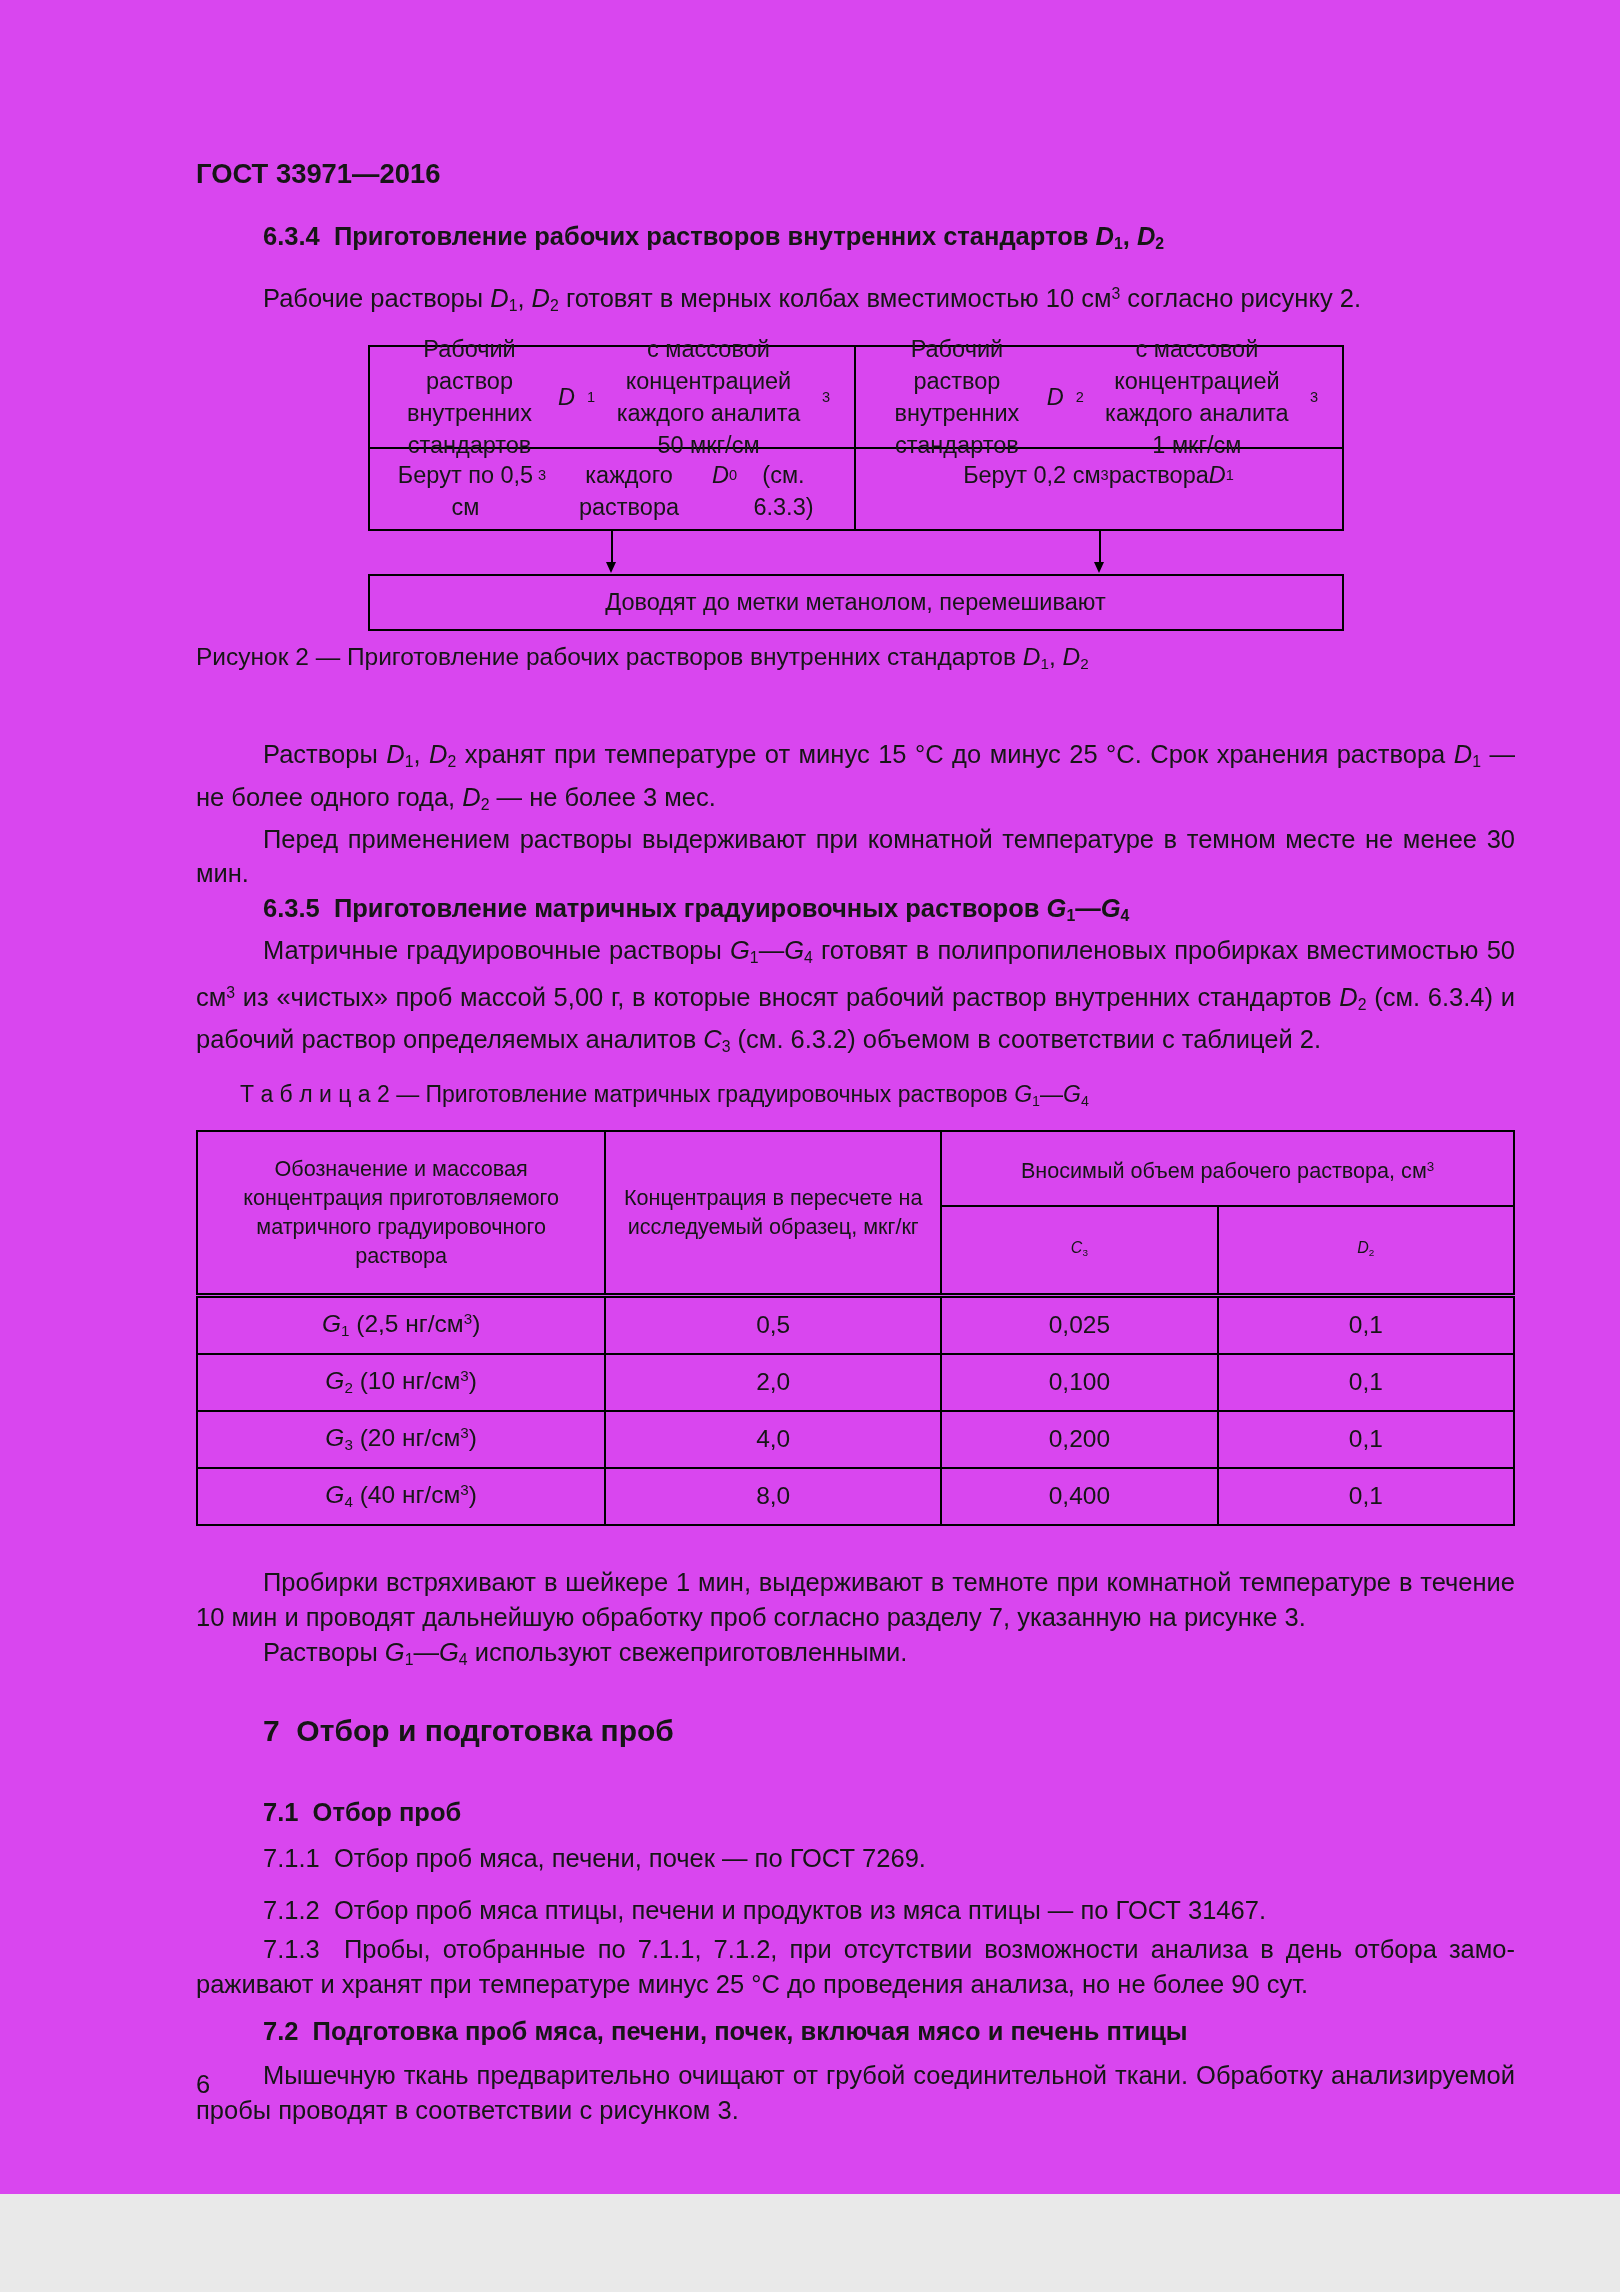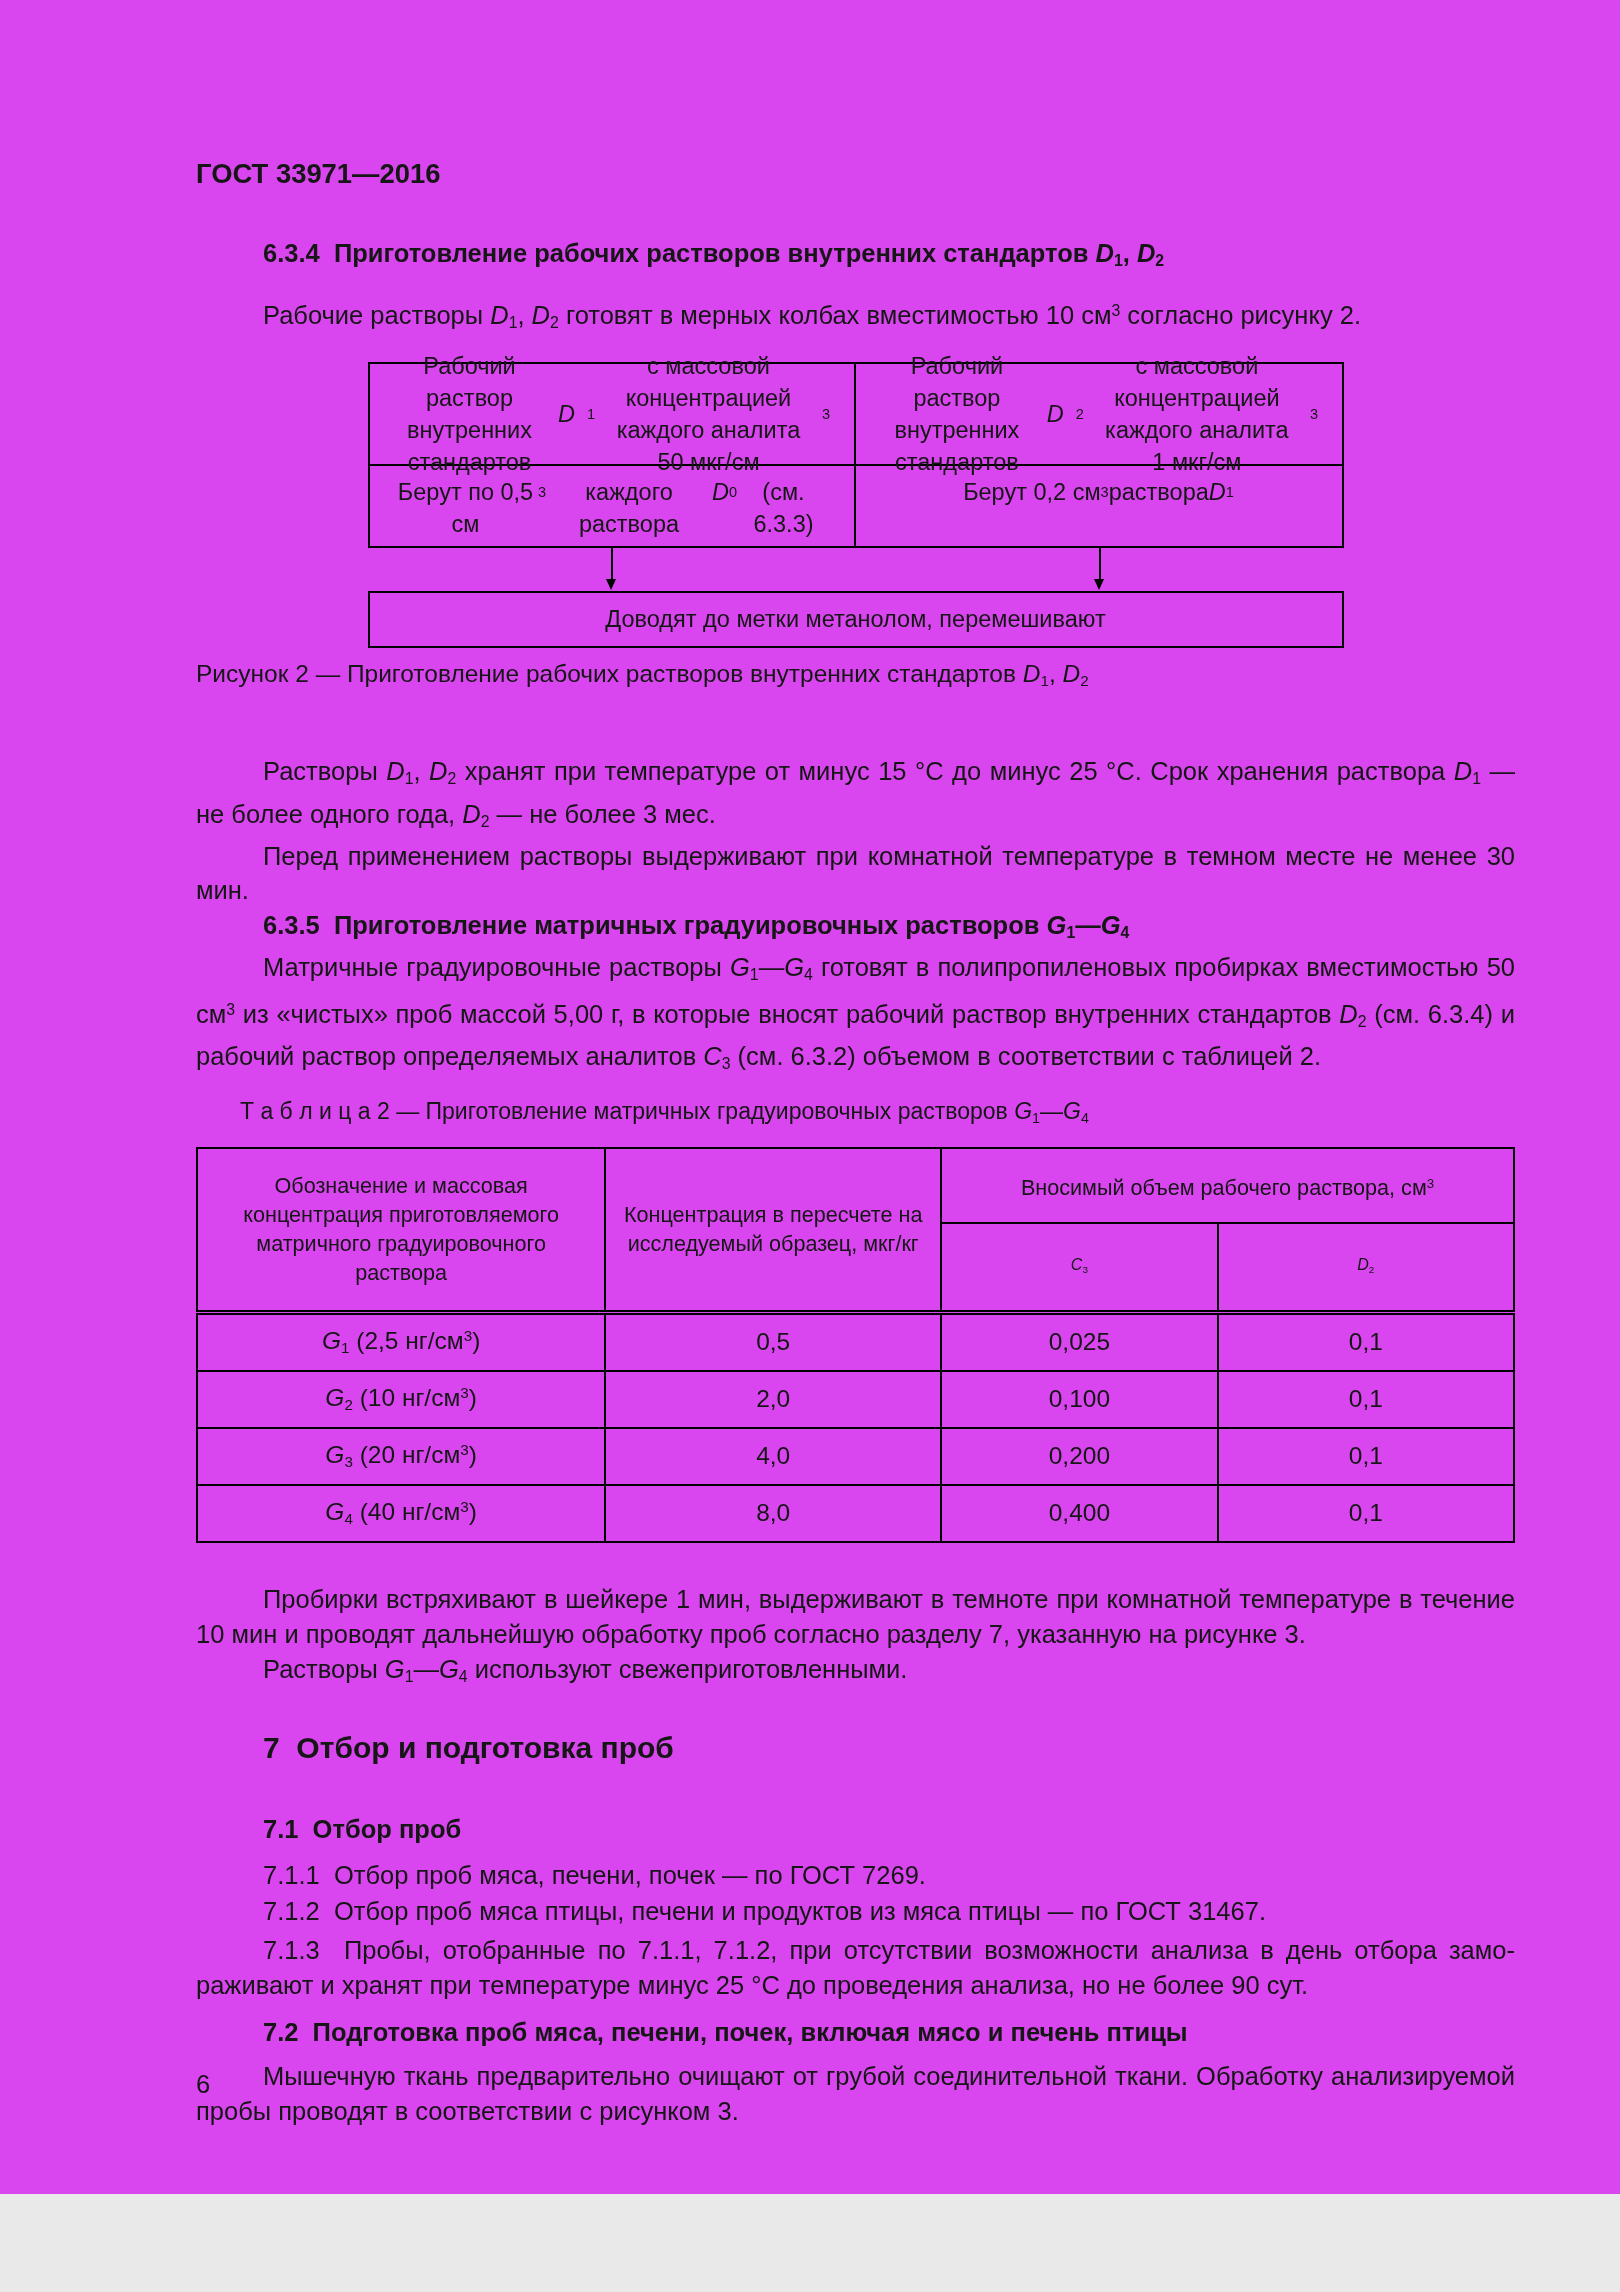"6.3.4 Приготовление рабочих растворов" div.h-sub { margin-top: 47px -> 30px }
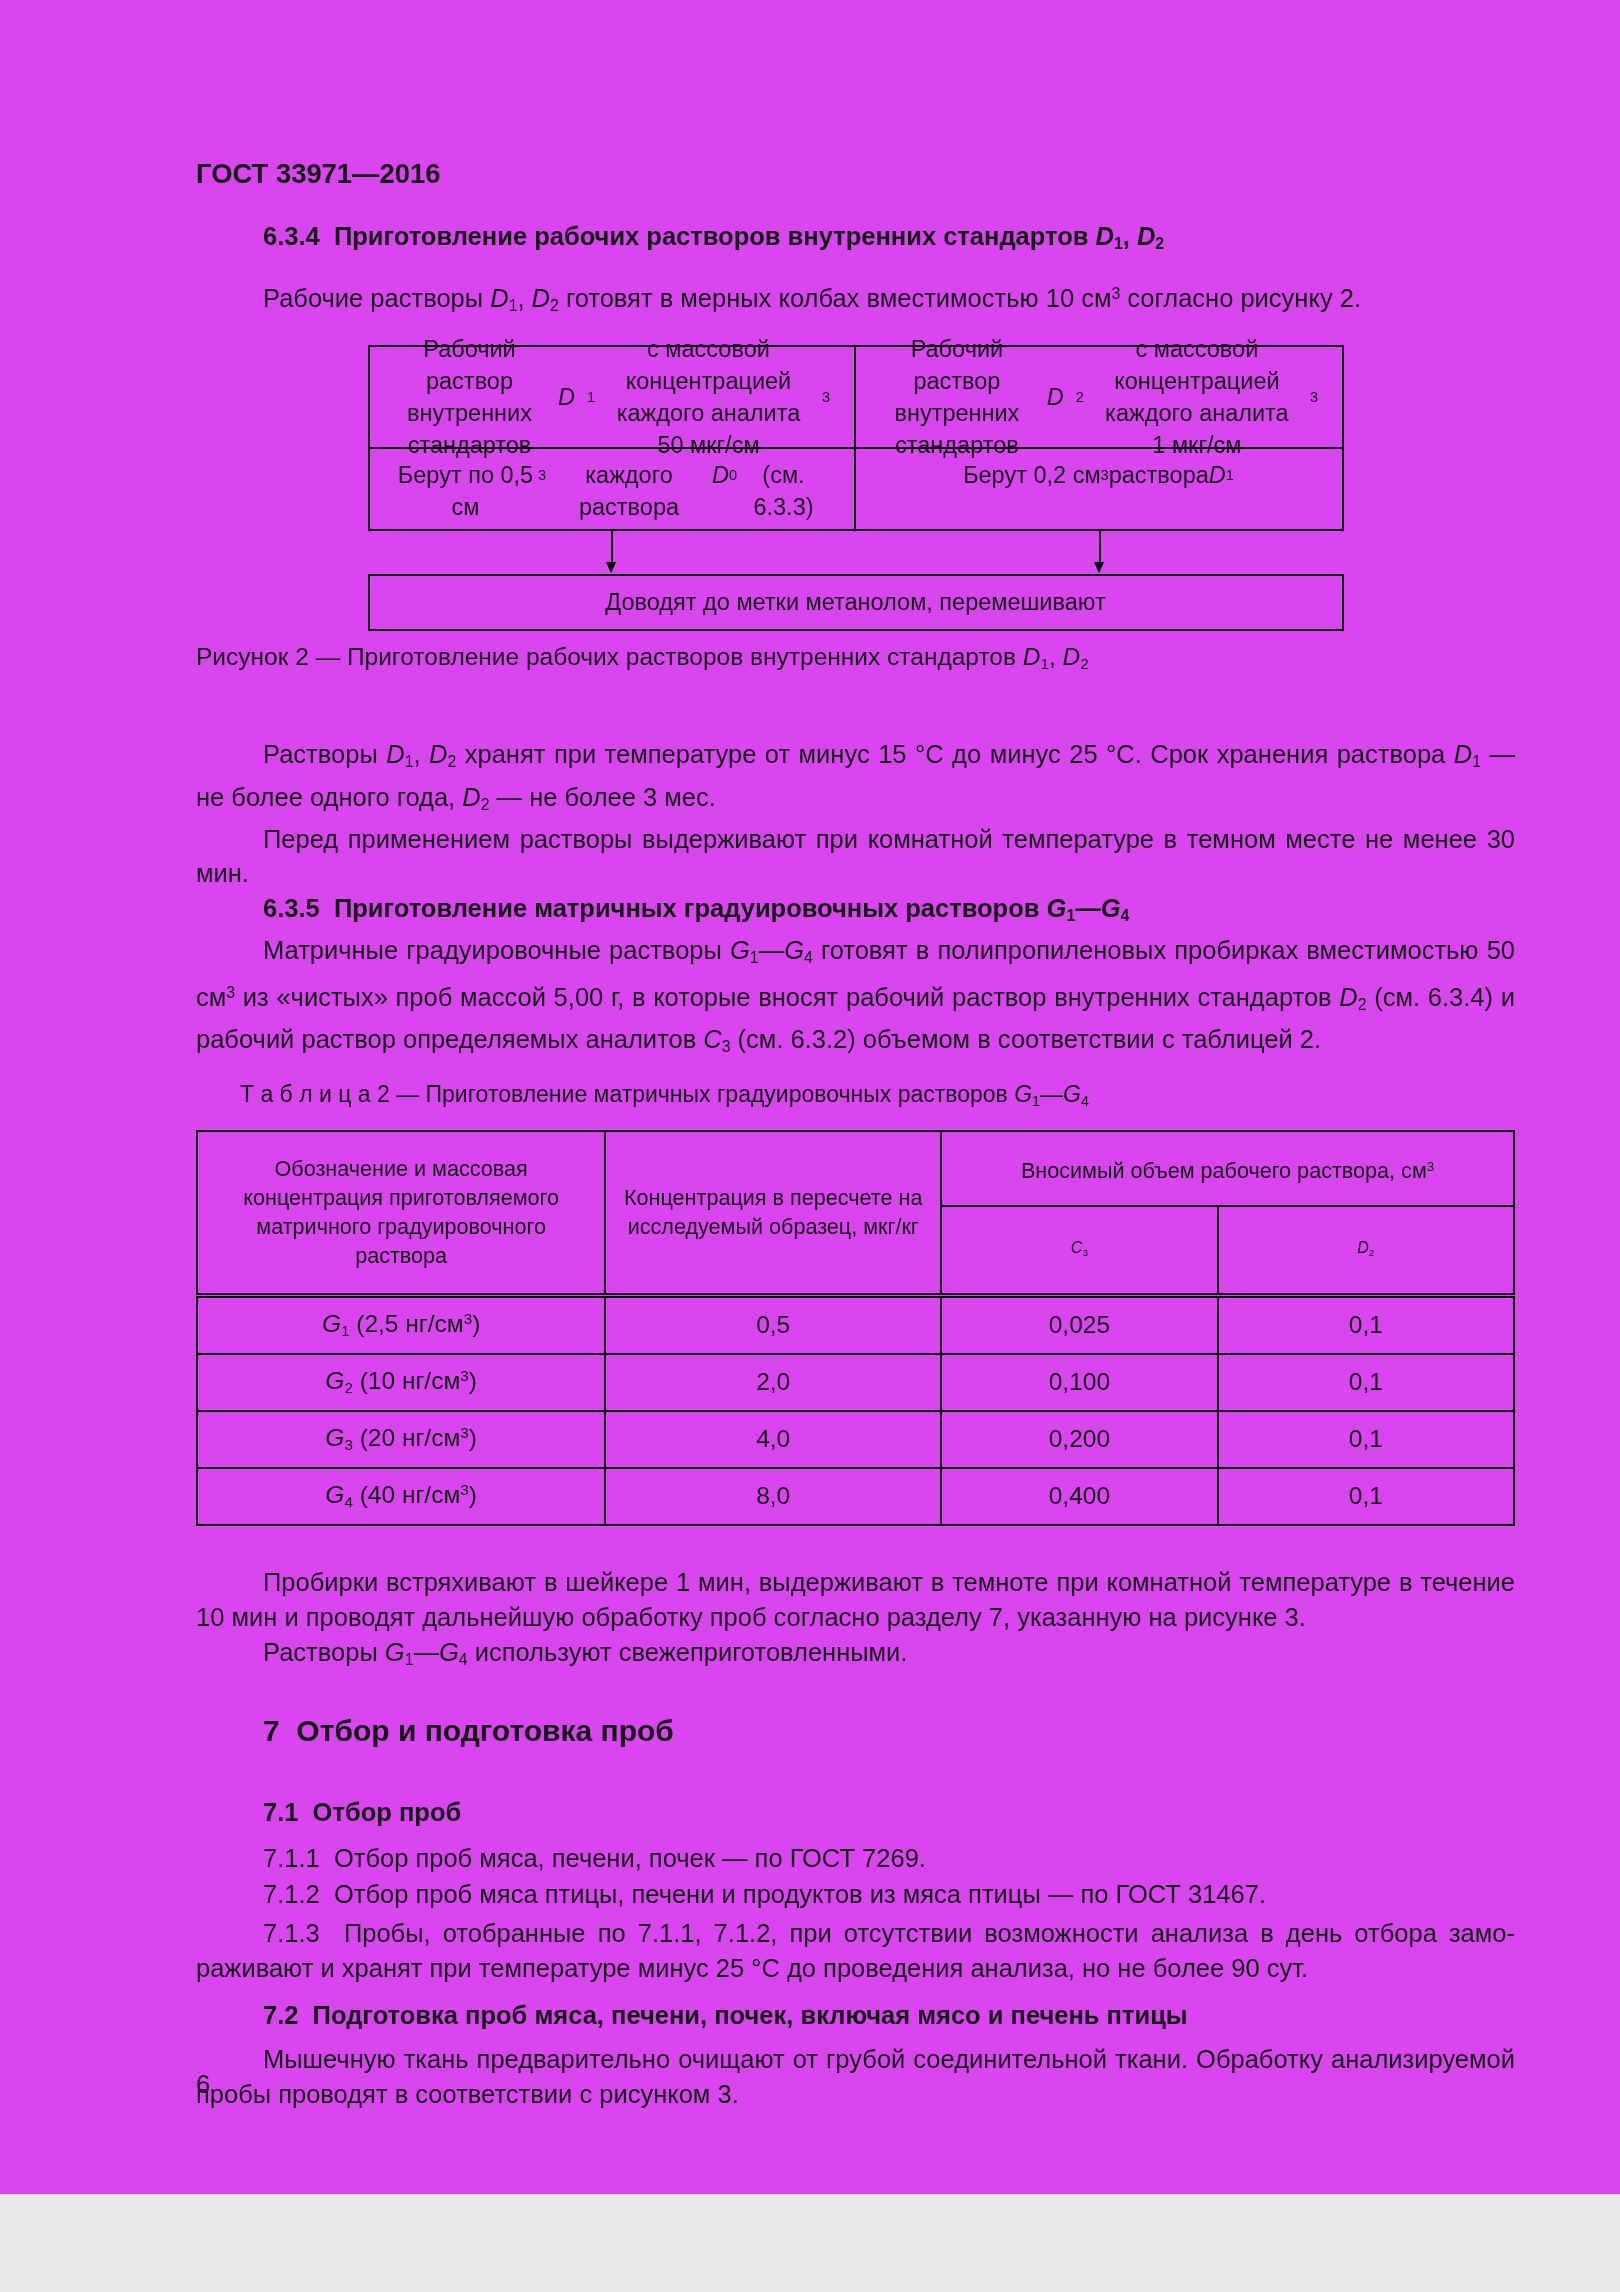"7.1.2 Отбор проб мяса птицы," p.para { margin-top: 1px -> 17px }
